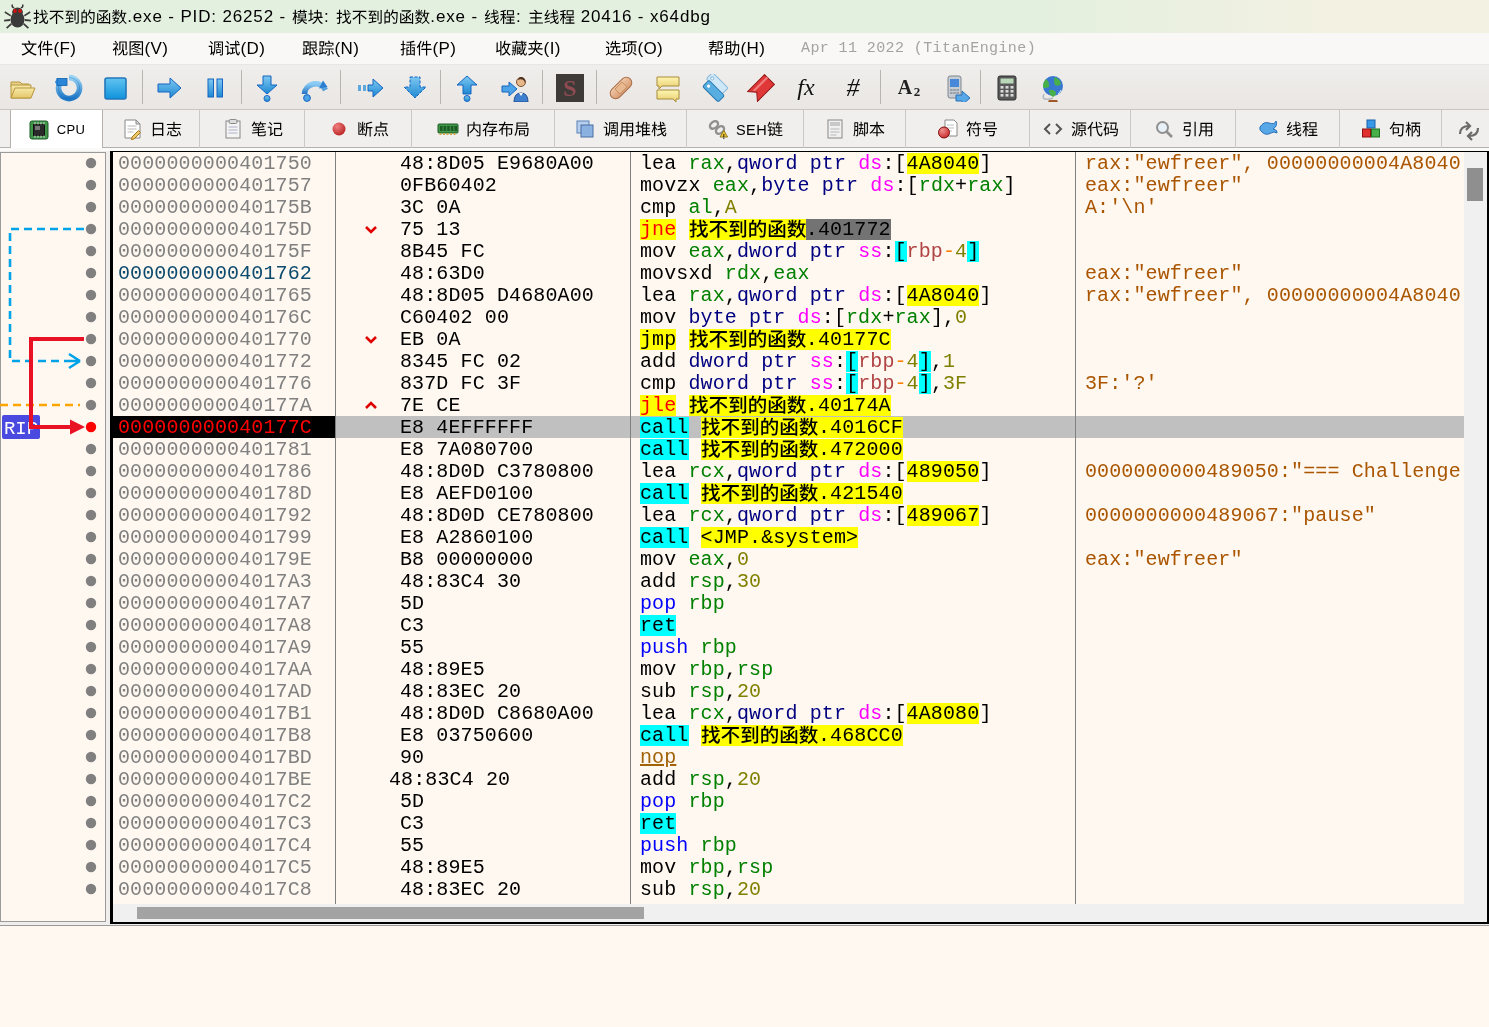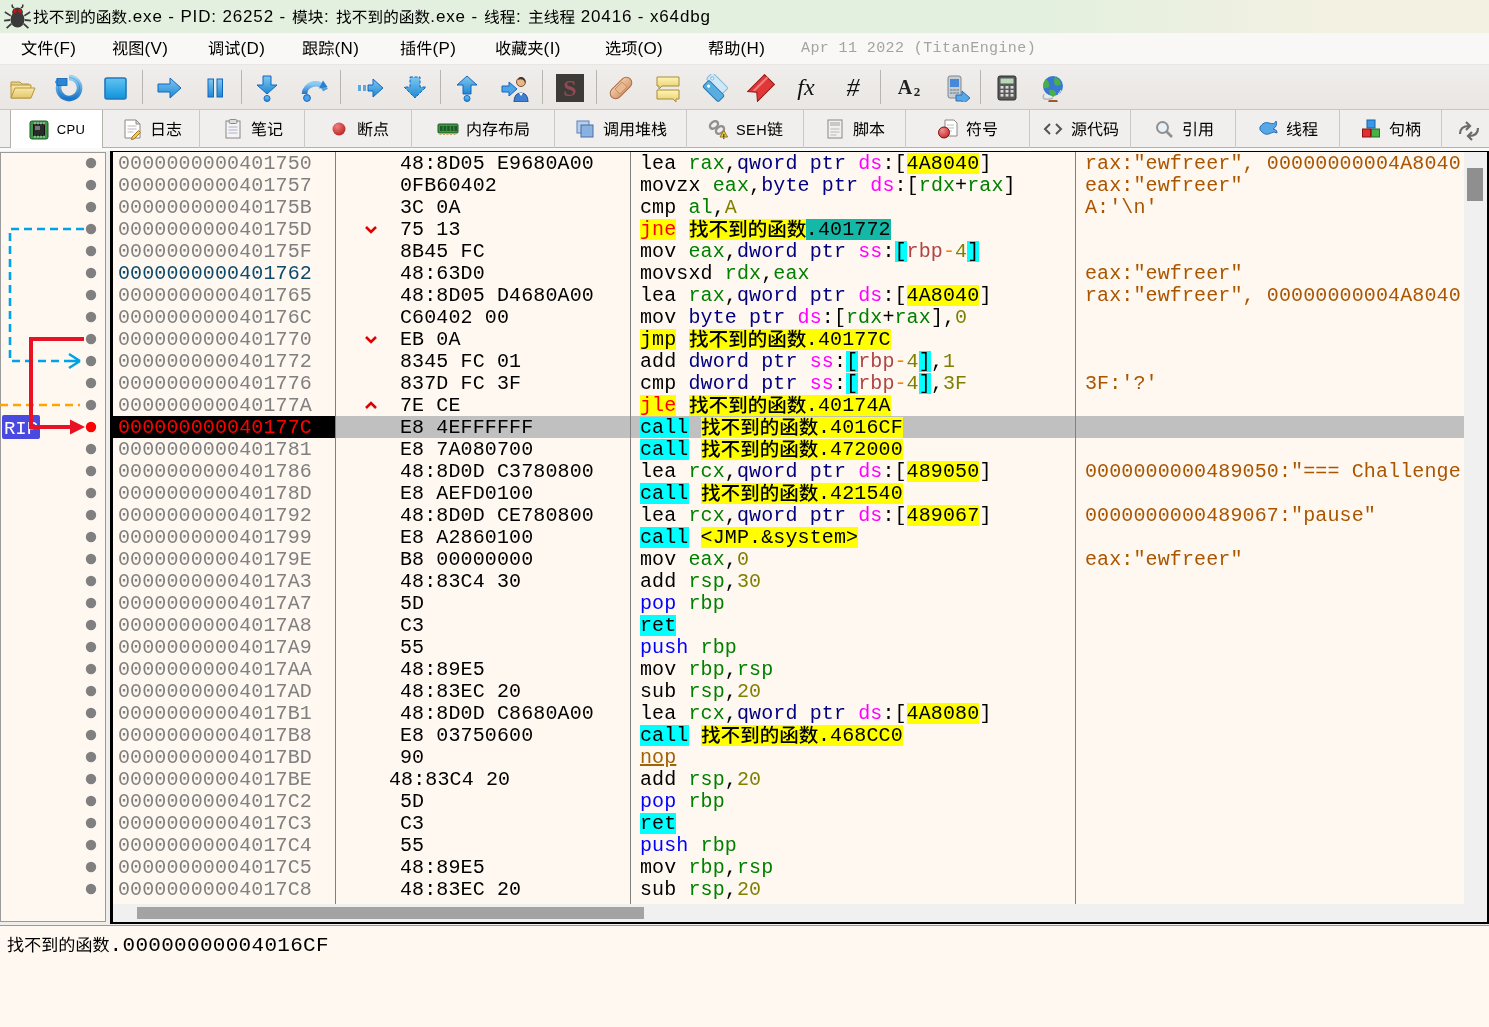".401772" span.cell { background: #14b8a6 -> #737373 }
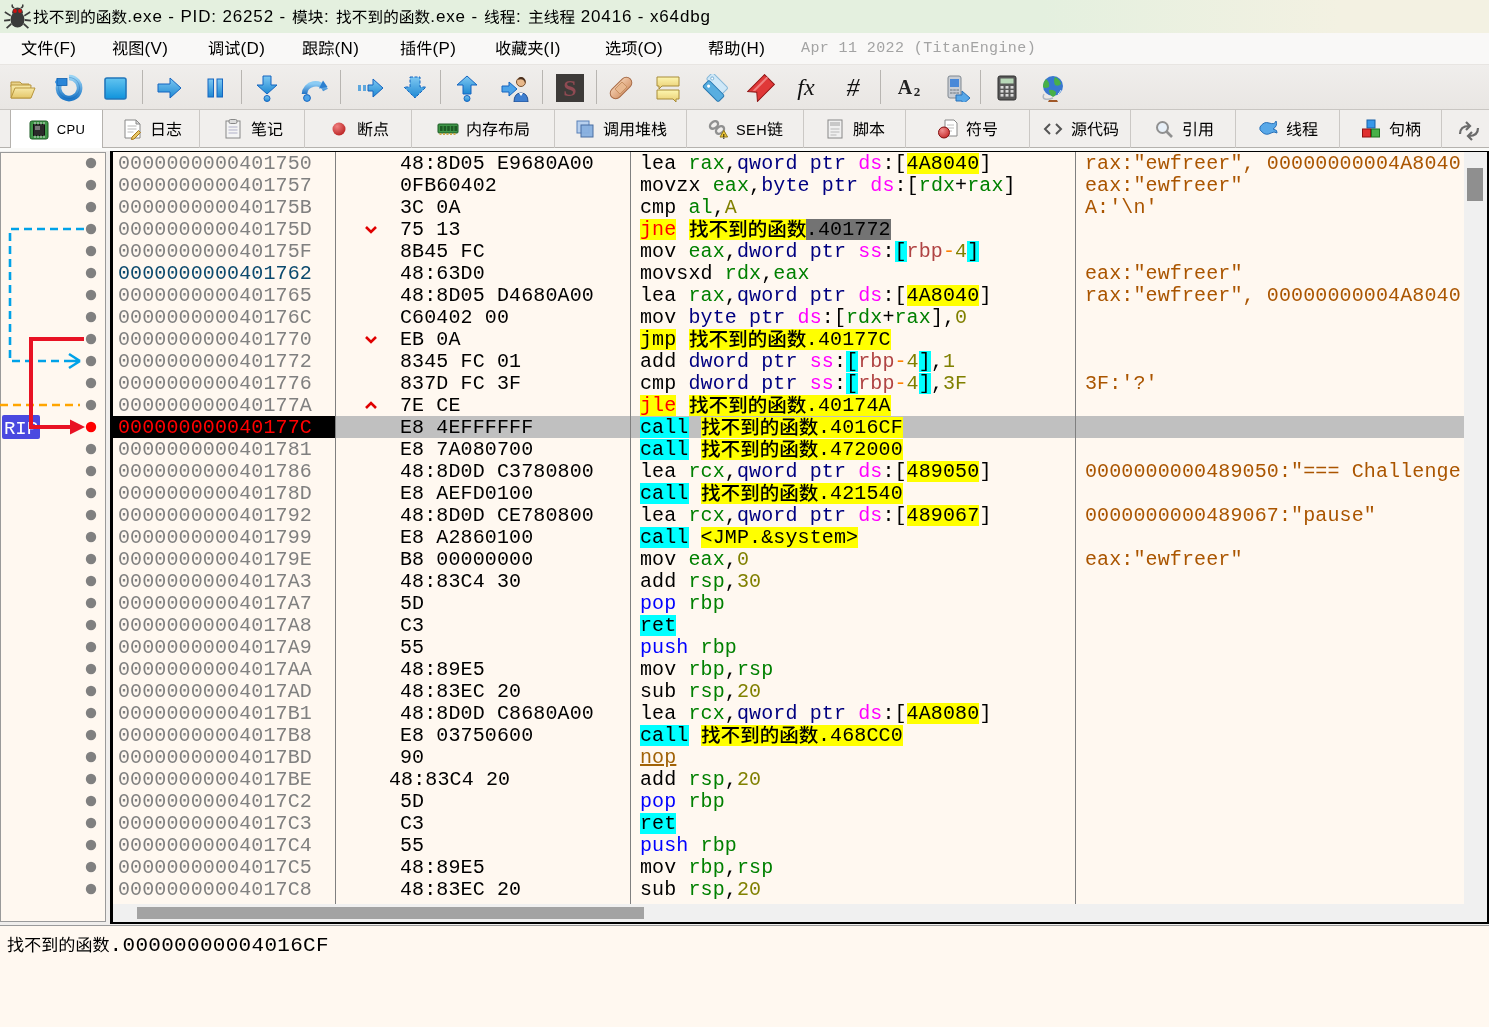"8345 FC 01" span.cell { text: 01 -> 02 }
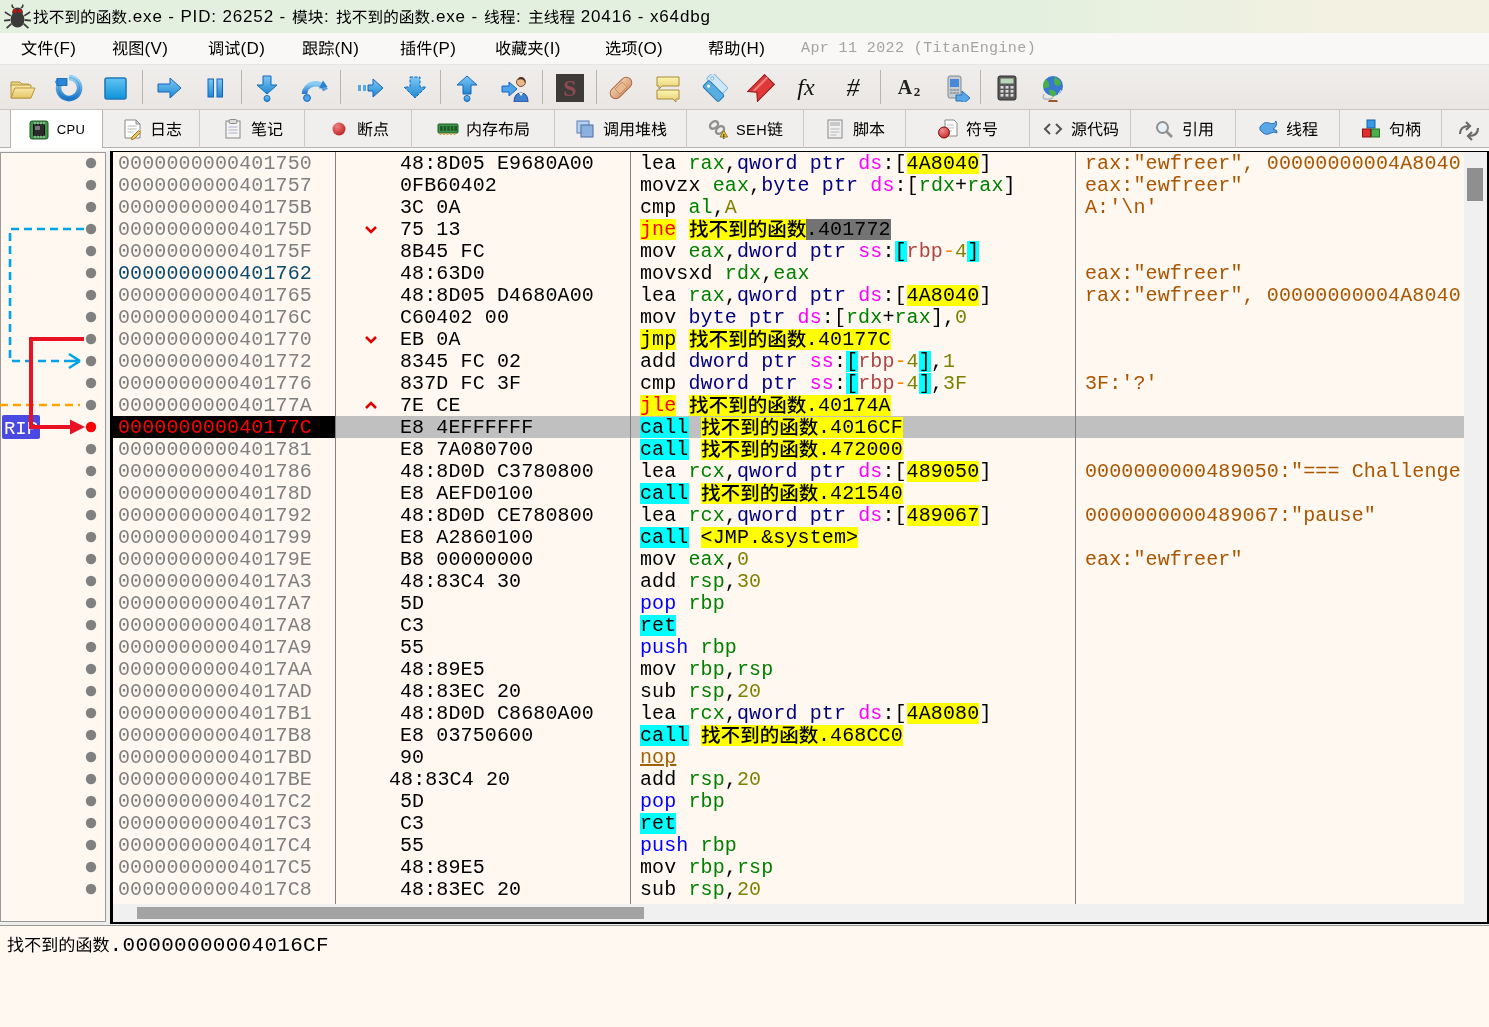".00000000004016CF" div.abs { html: <div><svg> <use></use> <use></use> <use></use> <use></use> <use></use> <use></use> </svg>.00000000004016CF</div> -> none }
